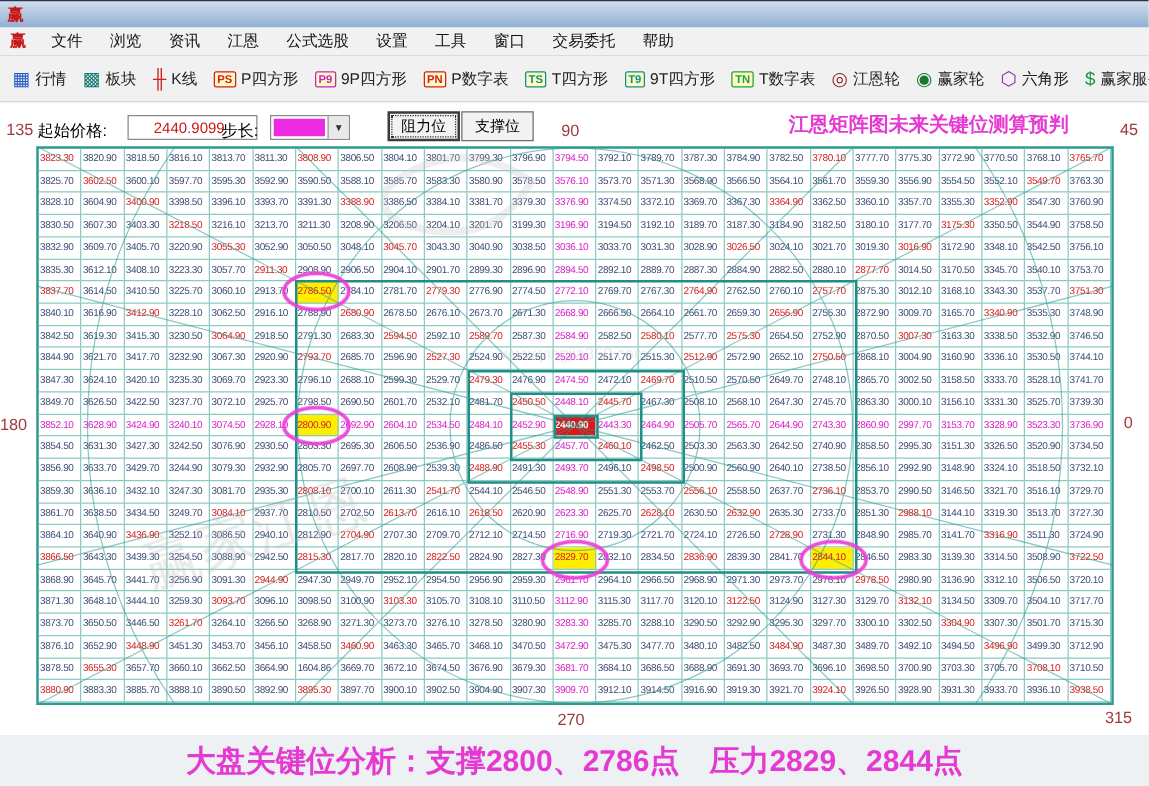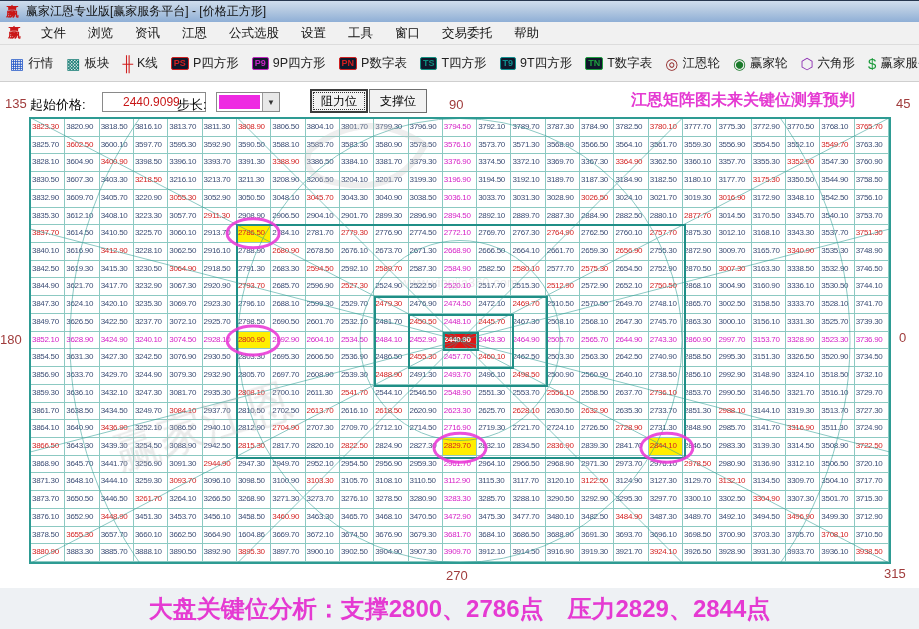"赢家江恩专业版[赢家服务平台] - [价格正方形]" span { html: <span>赢家江恩专业版[赢家服务平台] - [价格正方形]</span> -> none }
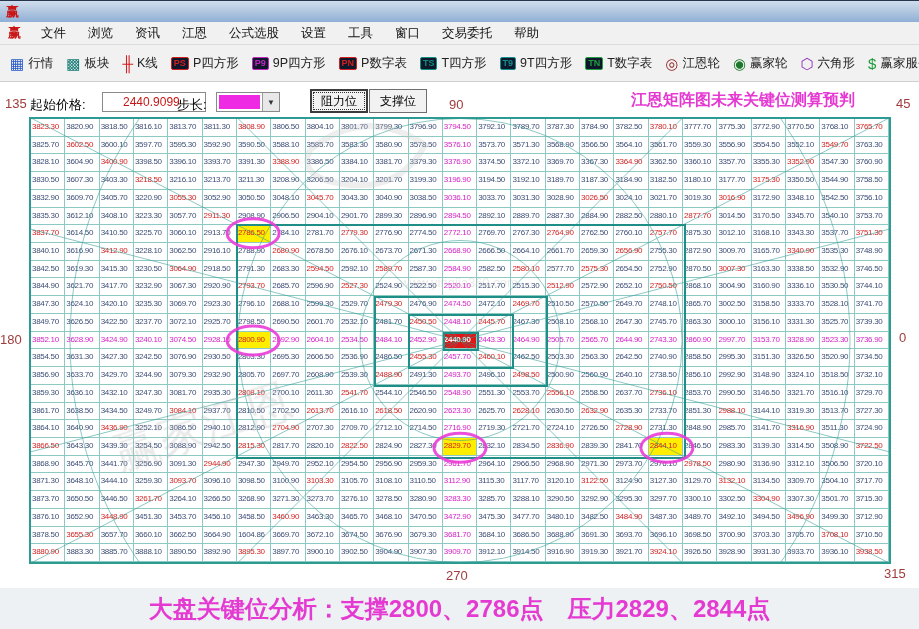"PS" .tool-item .badge { background: #0f172a -> #fef9c3 }
